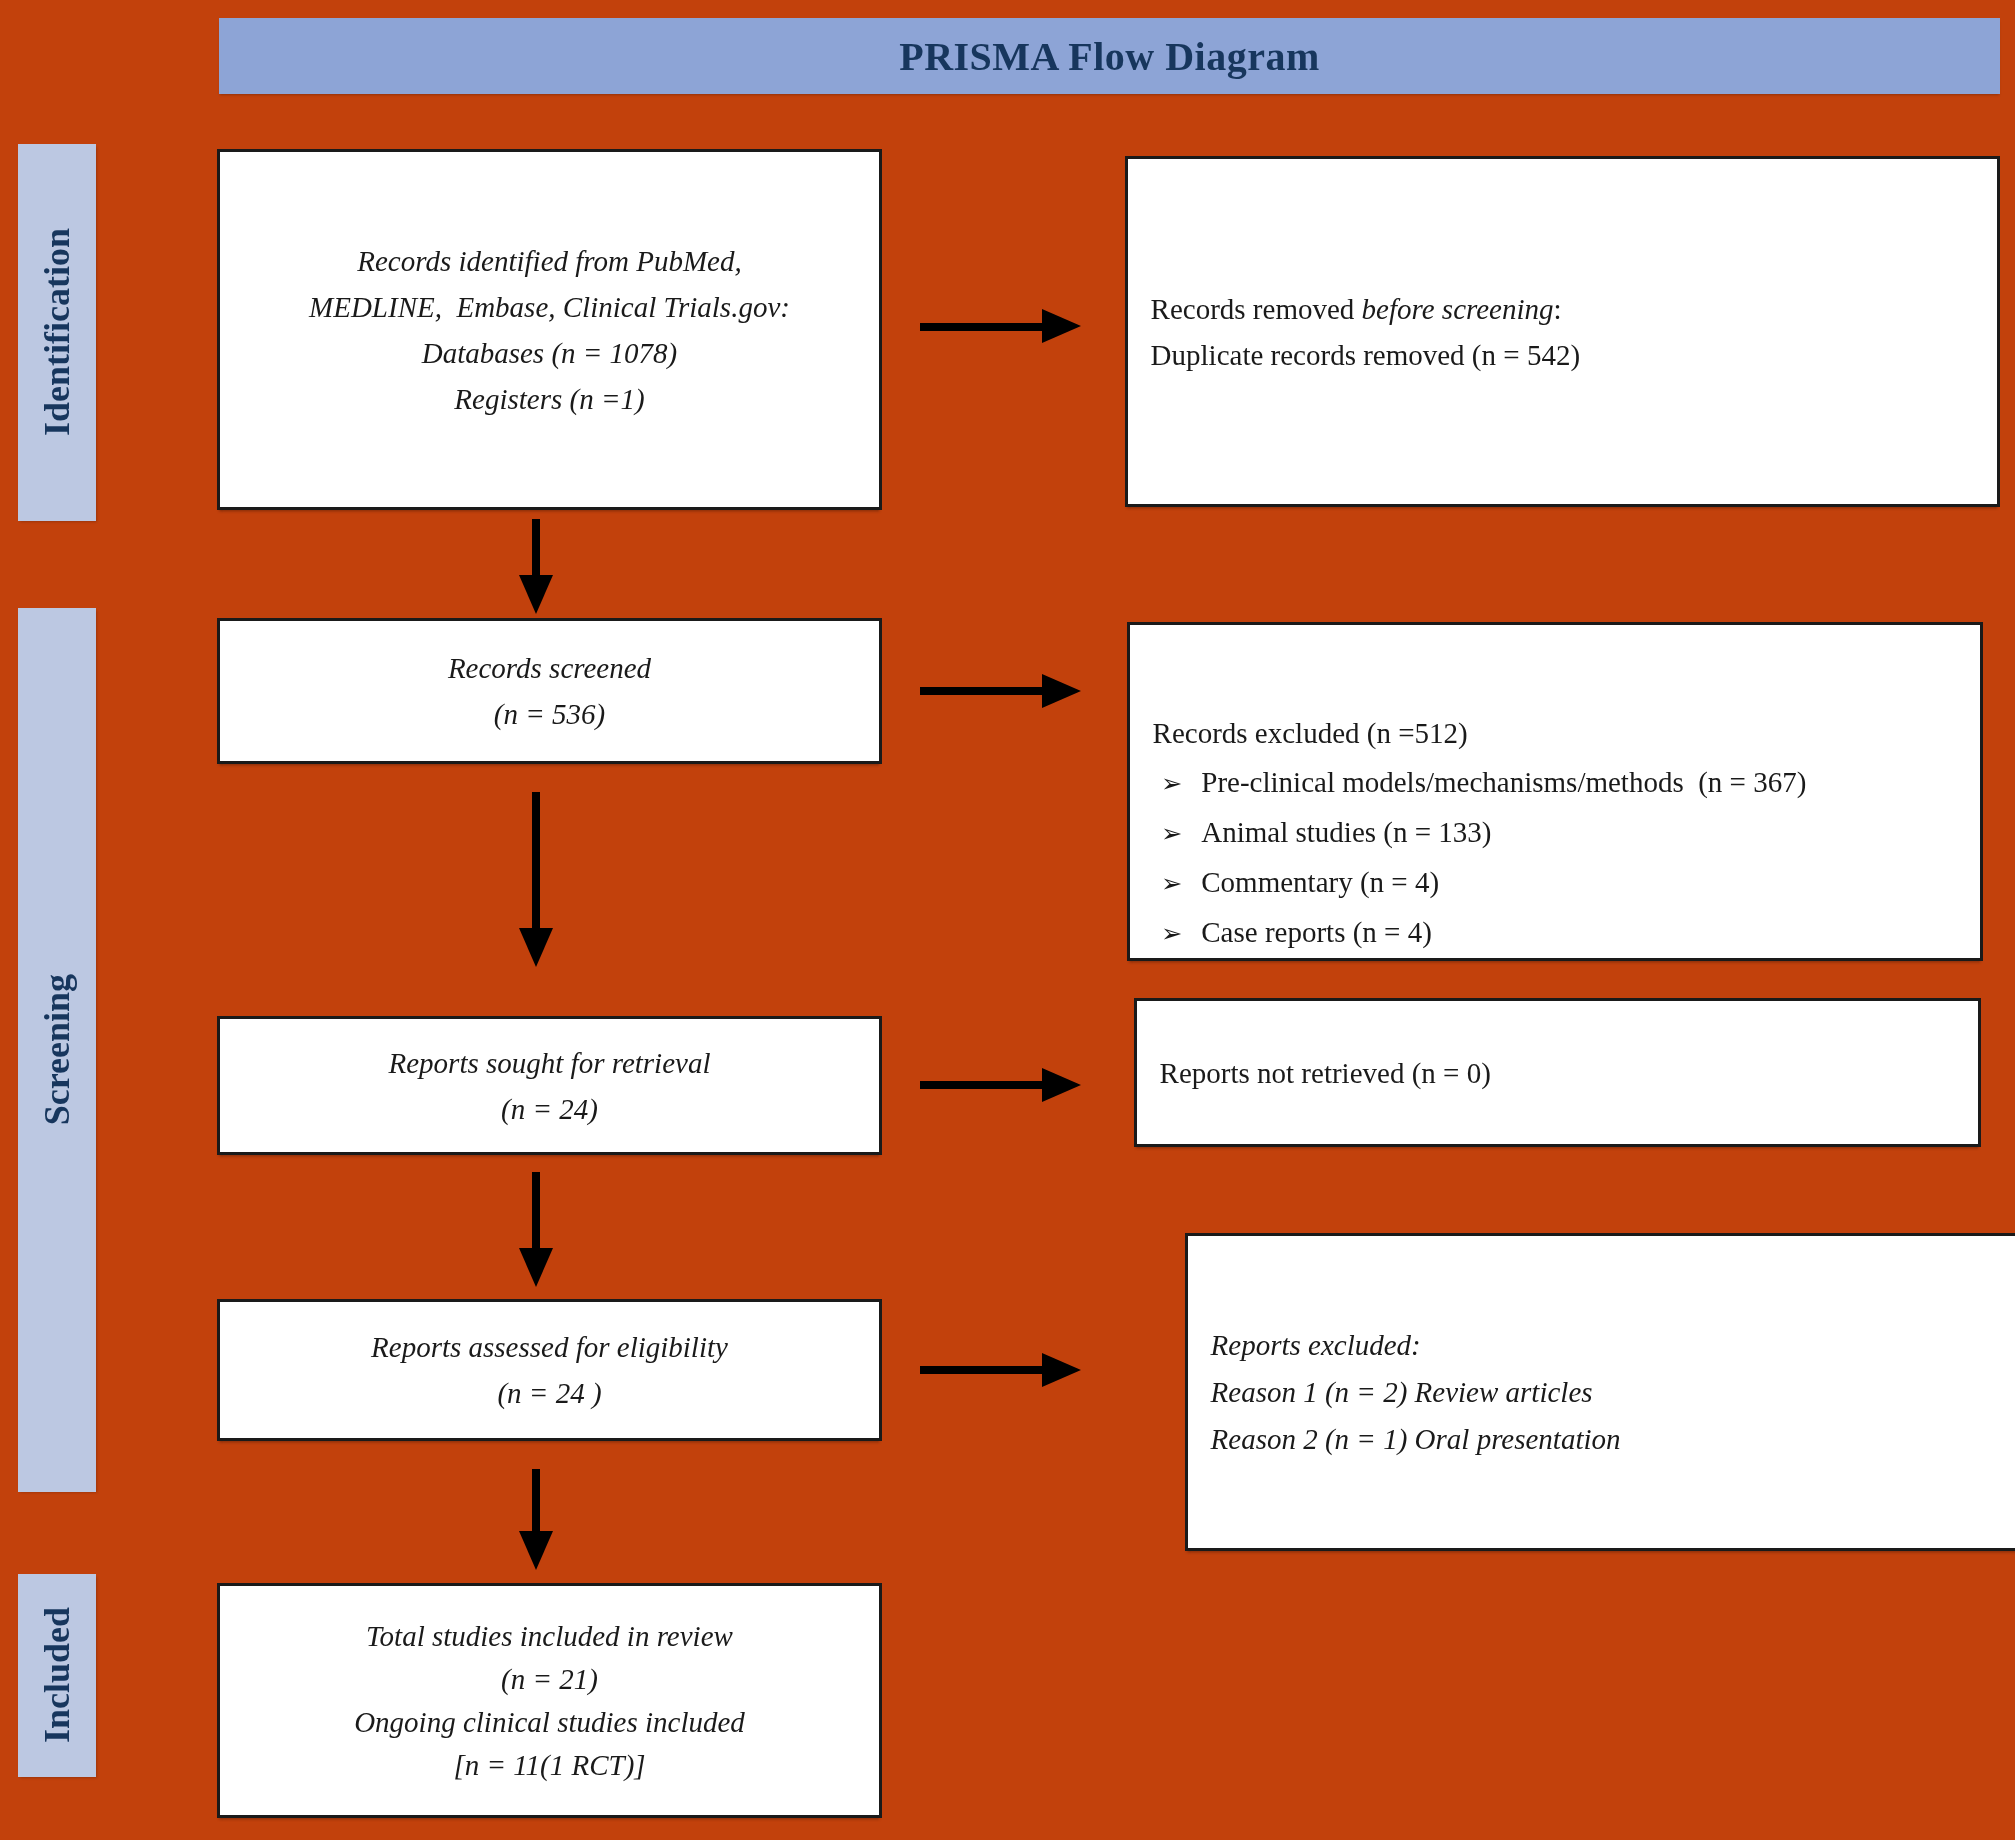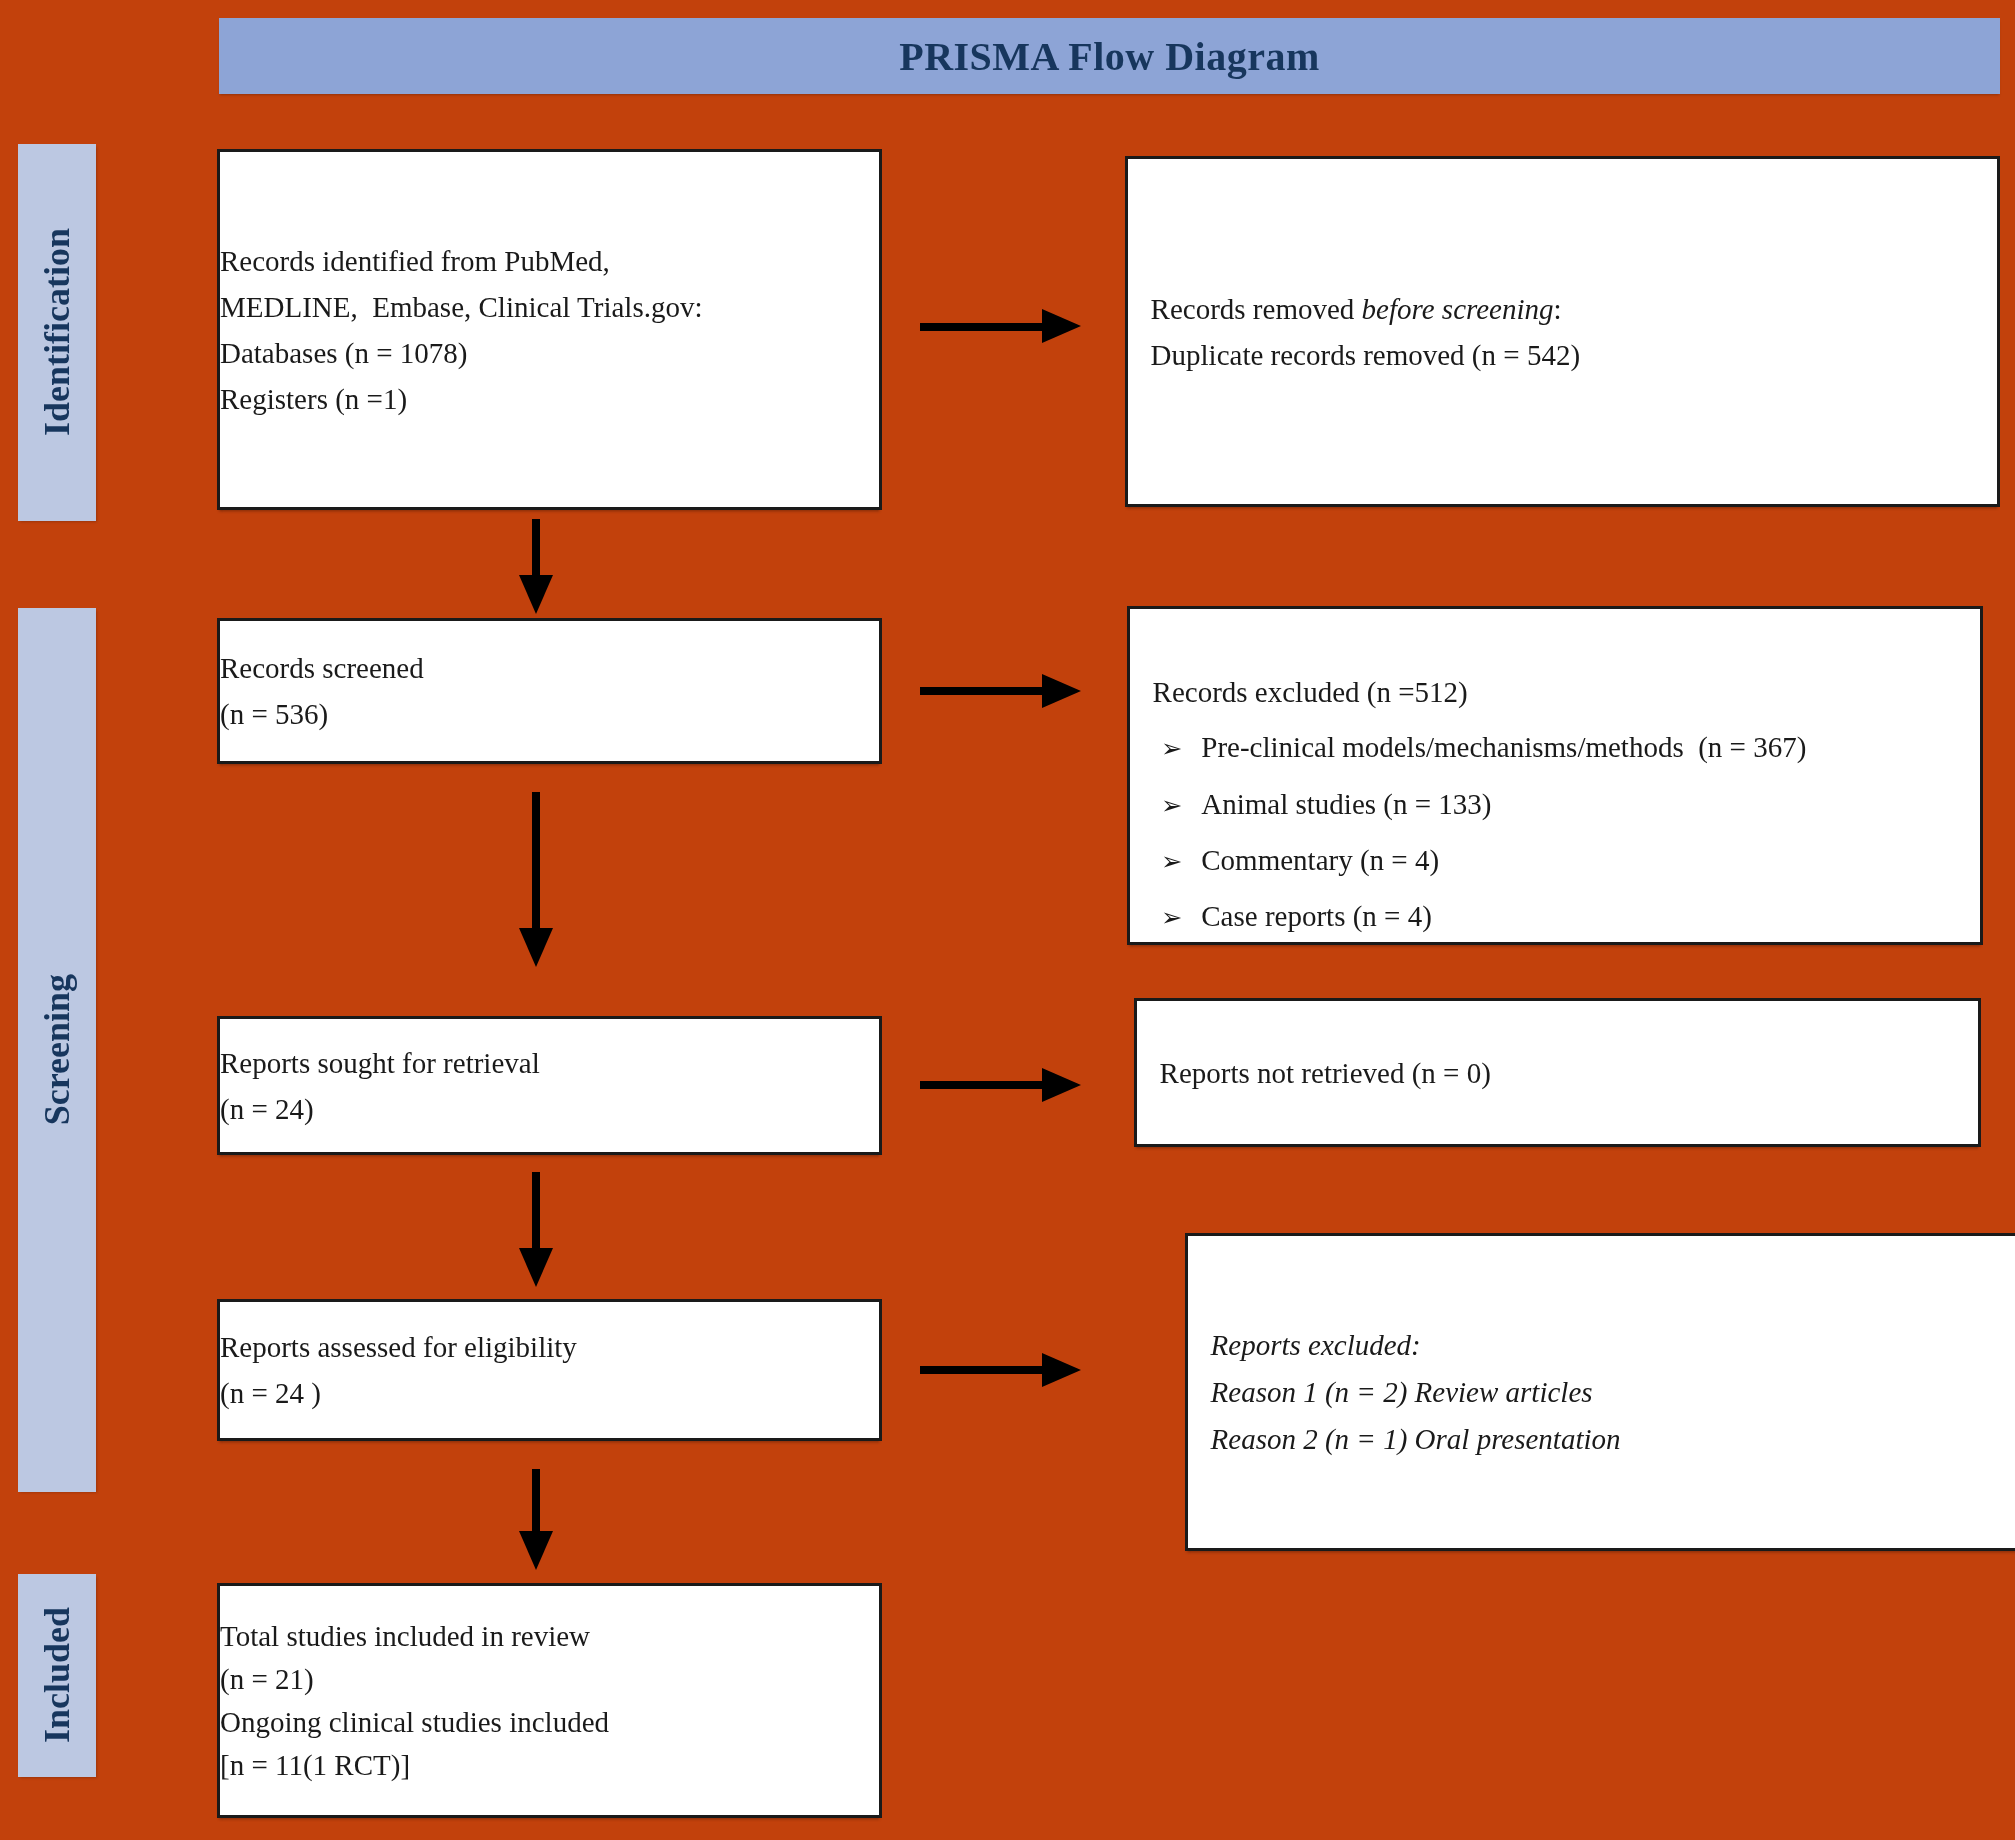"Records identified from PubMed," .box.center { align-items: flex-start -> center; font-style: none -> italic }
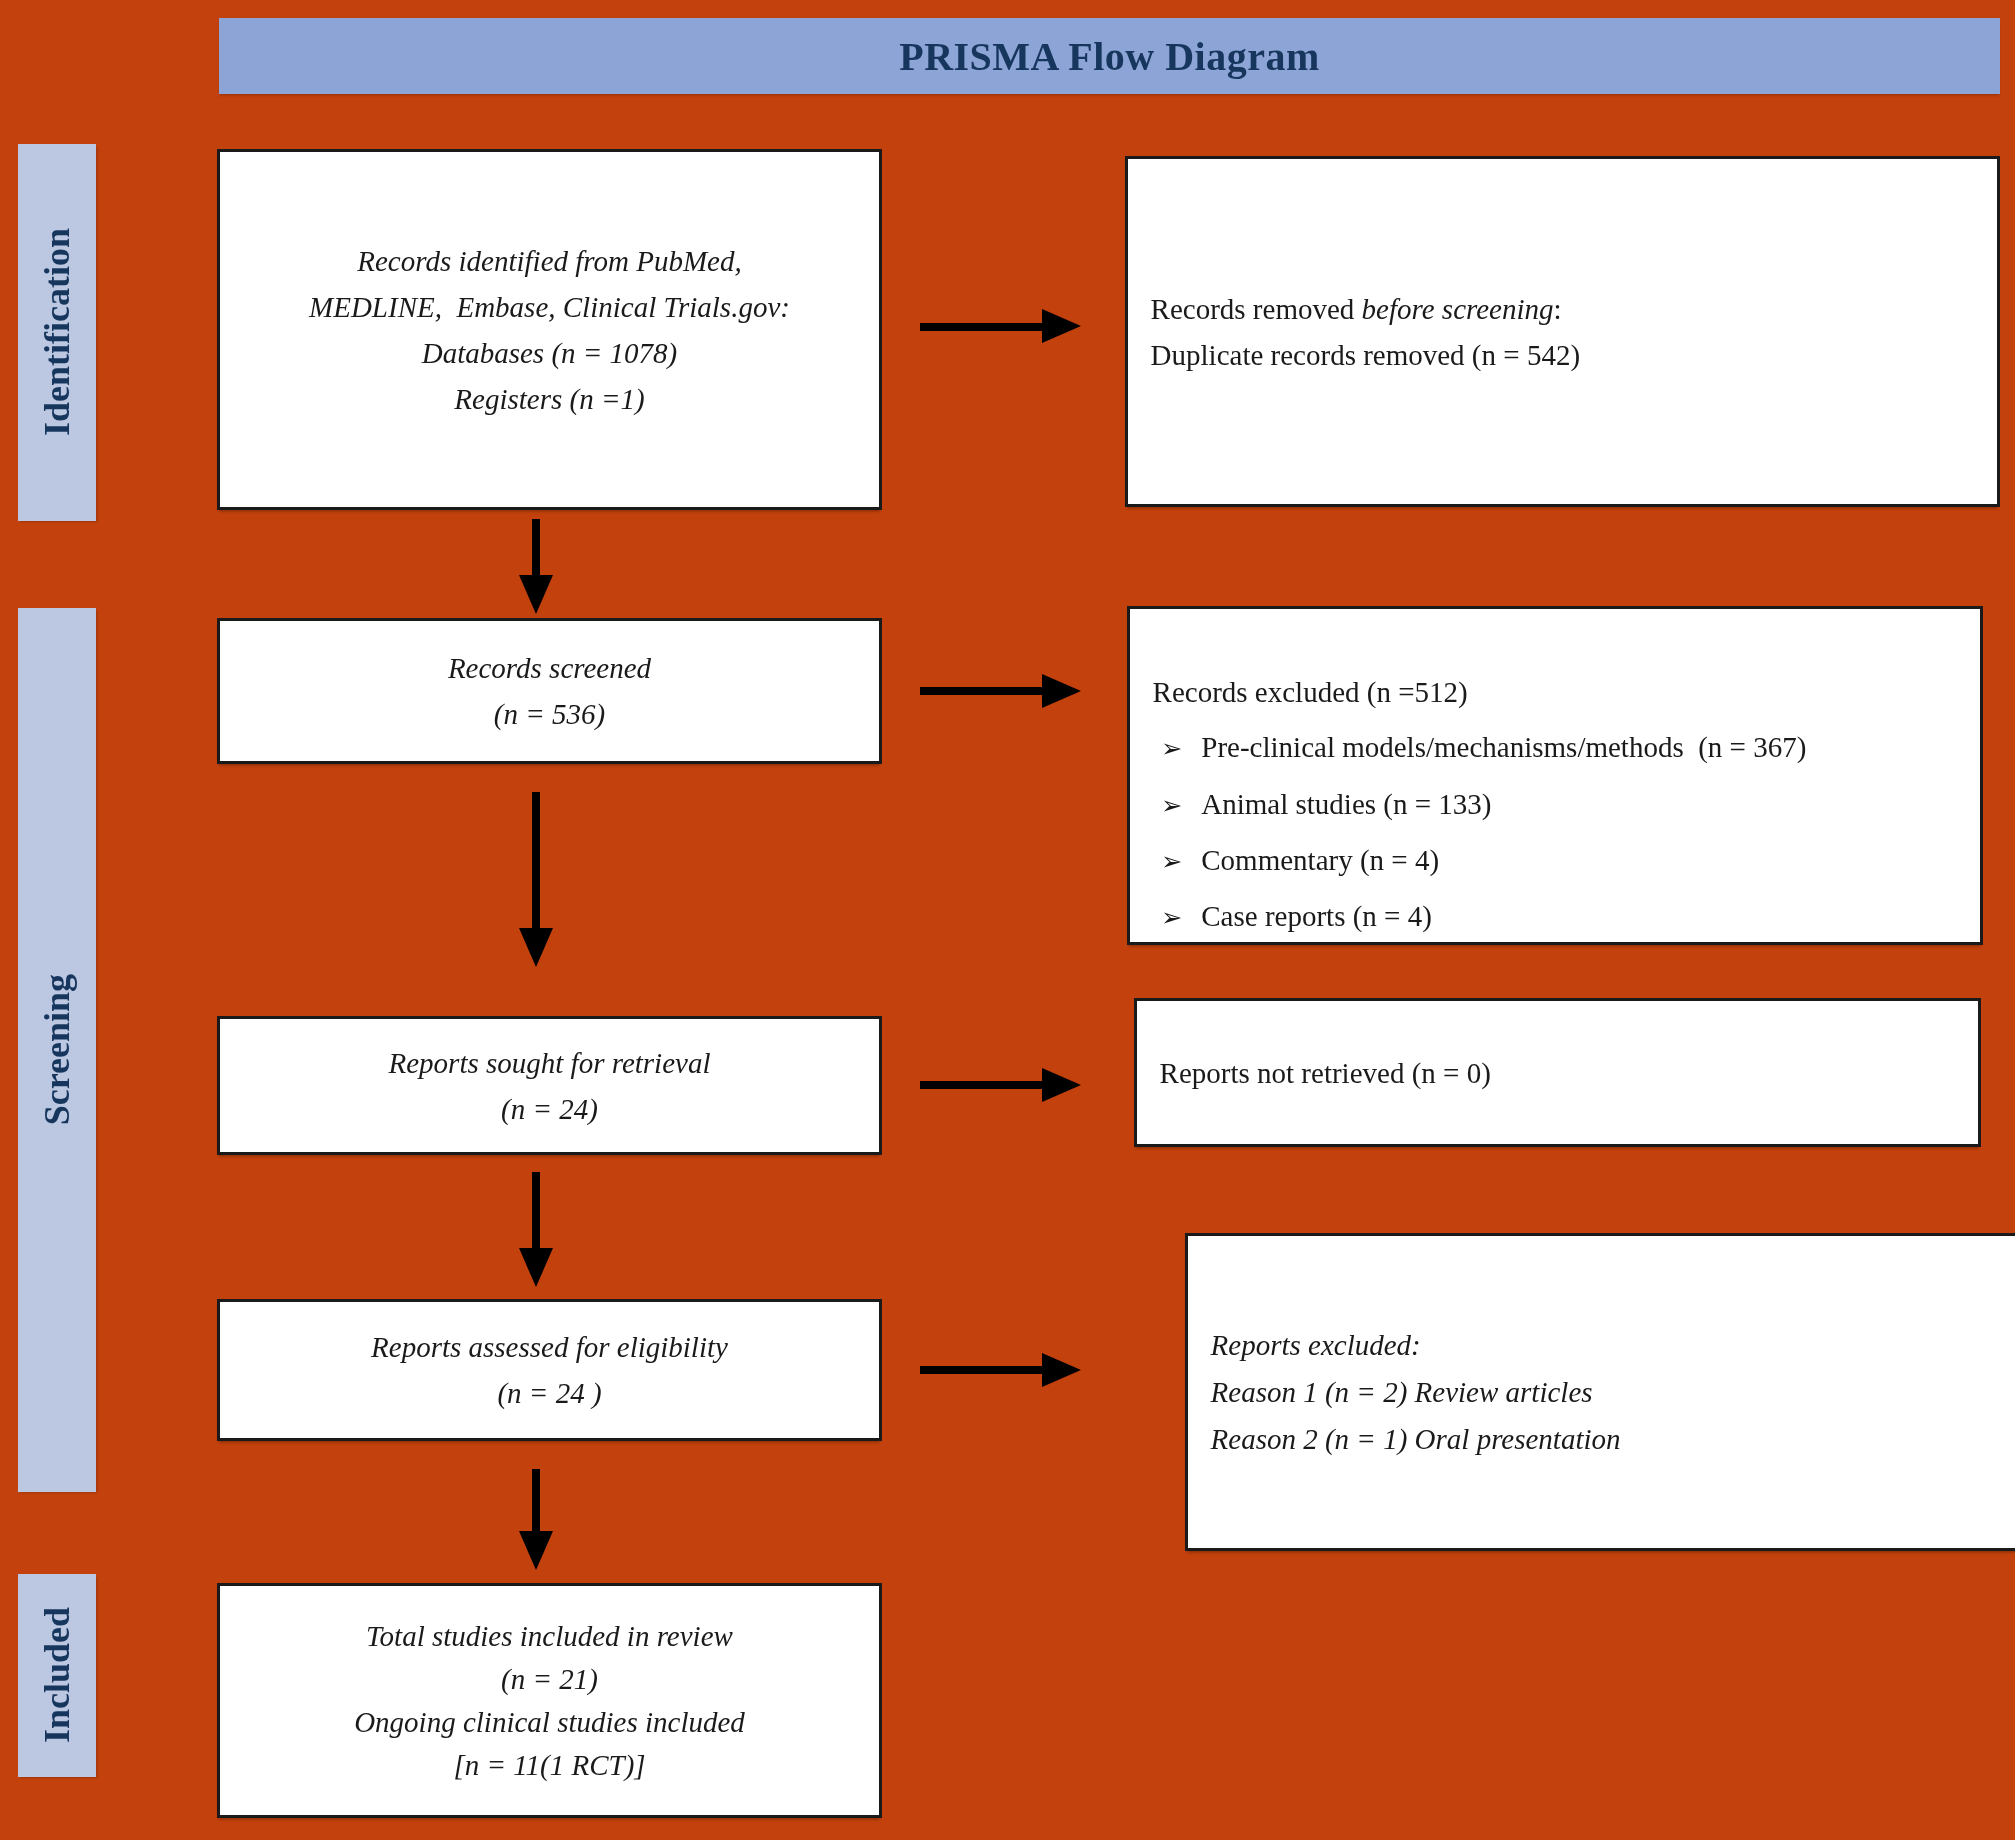"Records excluded (n =512)" #box-excluded-records { justify-content: space-between -> flex-end; padding-top: 59px -> 37px; top: 606px -> 622px }
